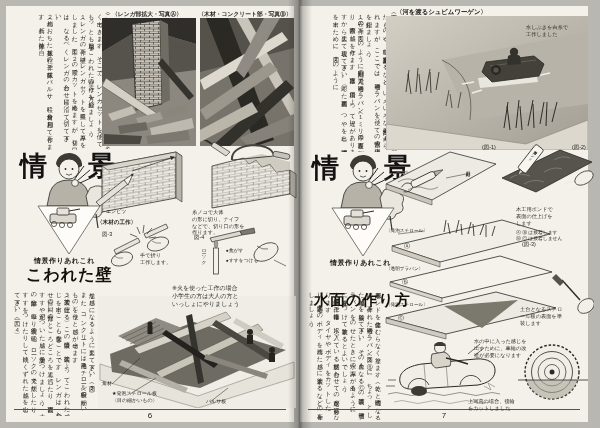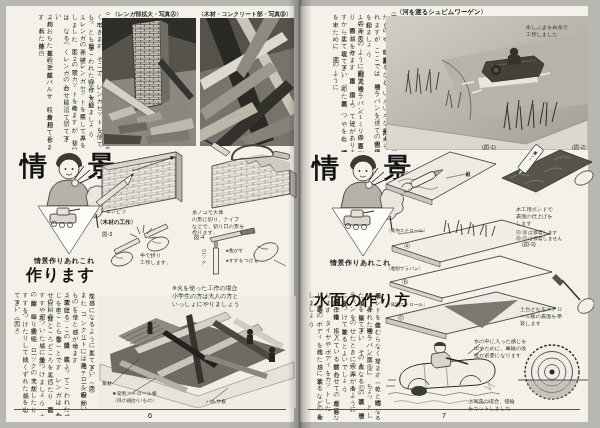"作ります" span.logo-heading { text: 作ります -> こわれた壁 }
